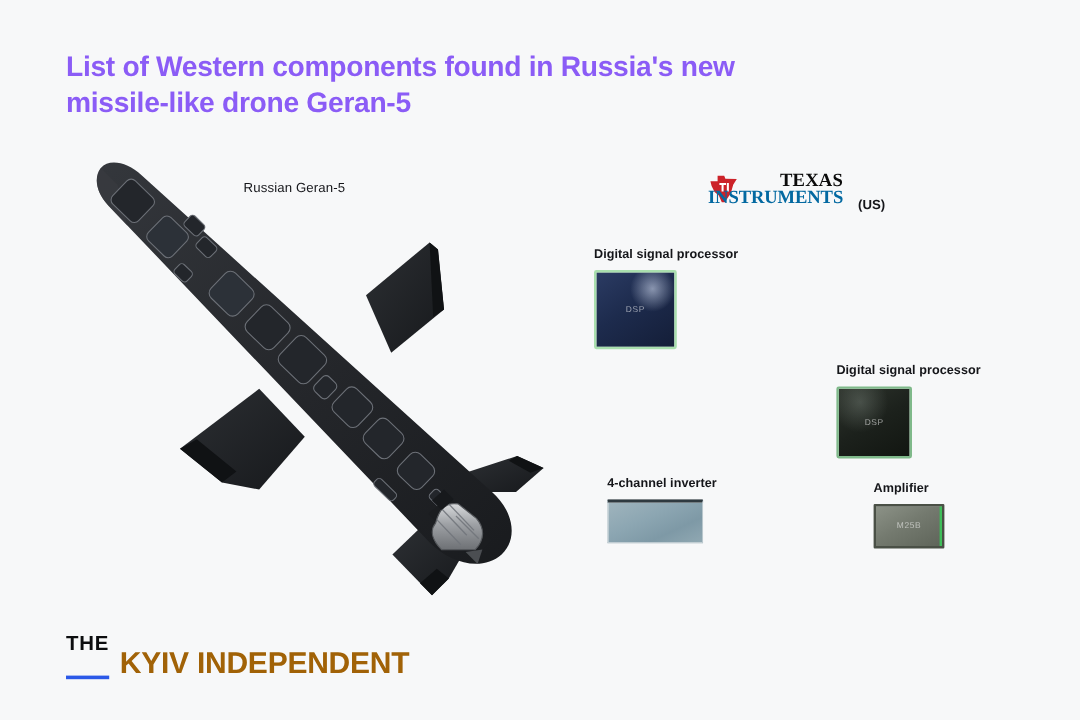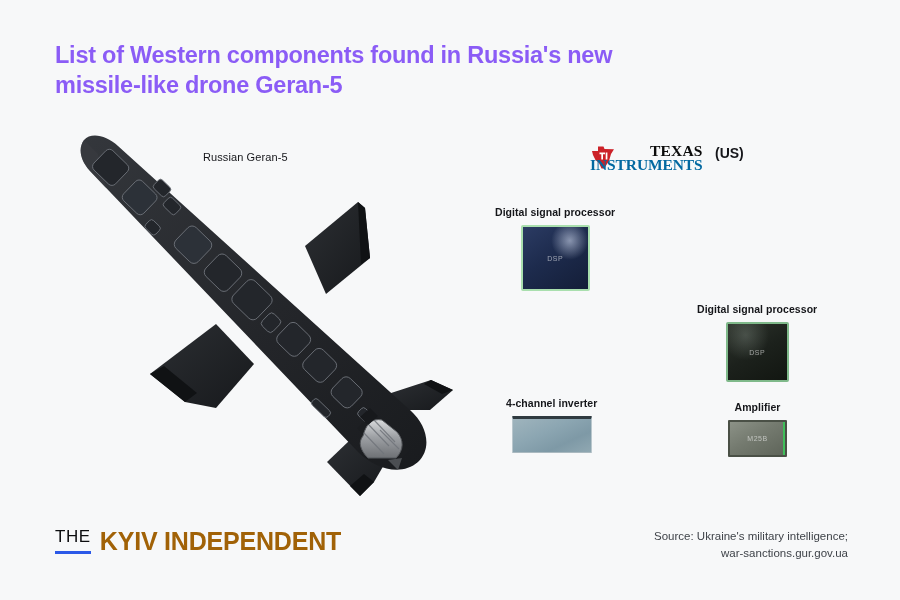"(US)" .ti-country { font-size: 14px -> 11px; margin-top: none -> 20px }
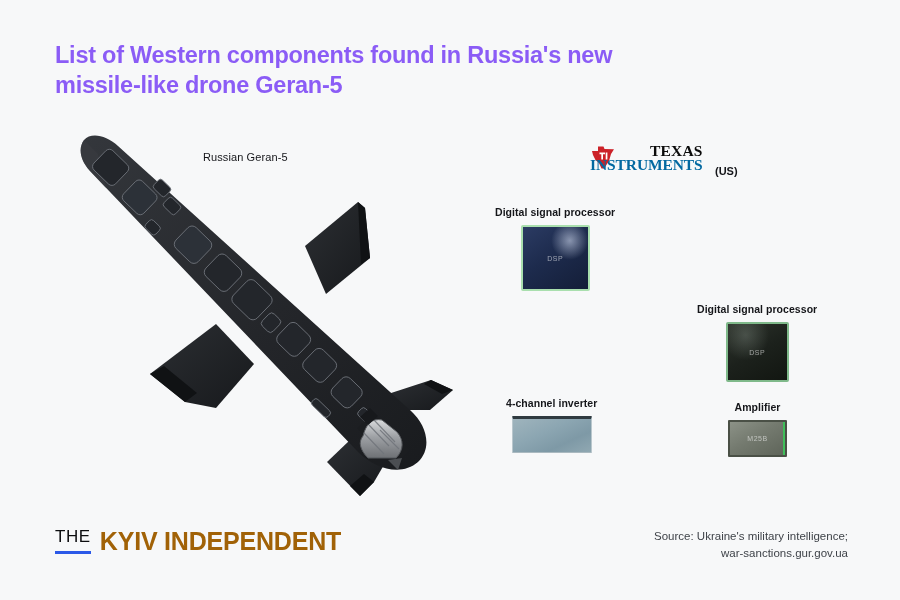"Digital signal processor" .comp { text-align: center -> left }
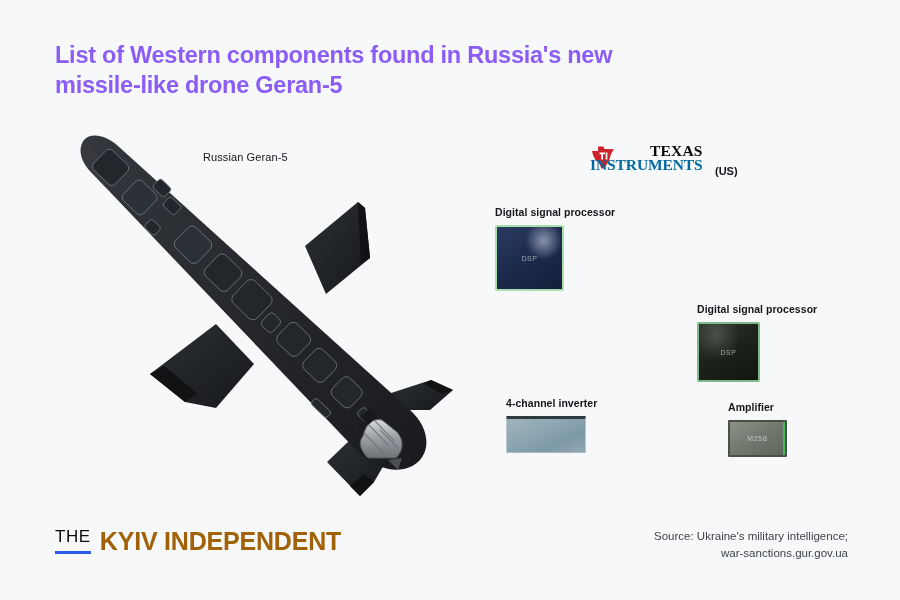"THE" .kyiv-the { font-weight: normal -> bold; padding-bottom: 6px -> 18px }
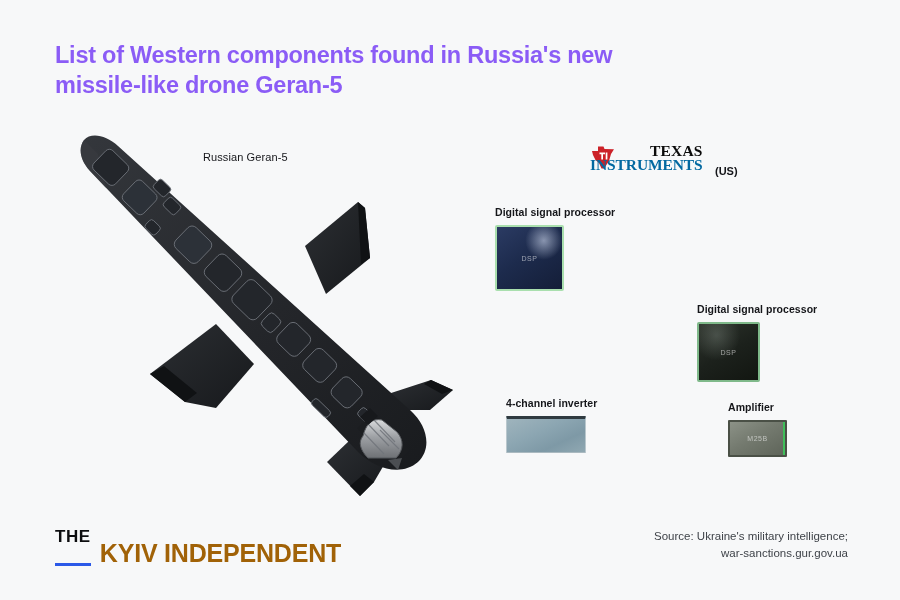"Source: Ukraine's military intelligence;" div.source { html: <div> <span>Source: Ukraine's military intelligence;</span> <span>war-sanctions.gur.gov.ua</span> </div> -> none }
